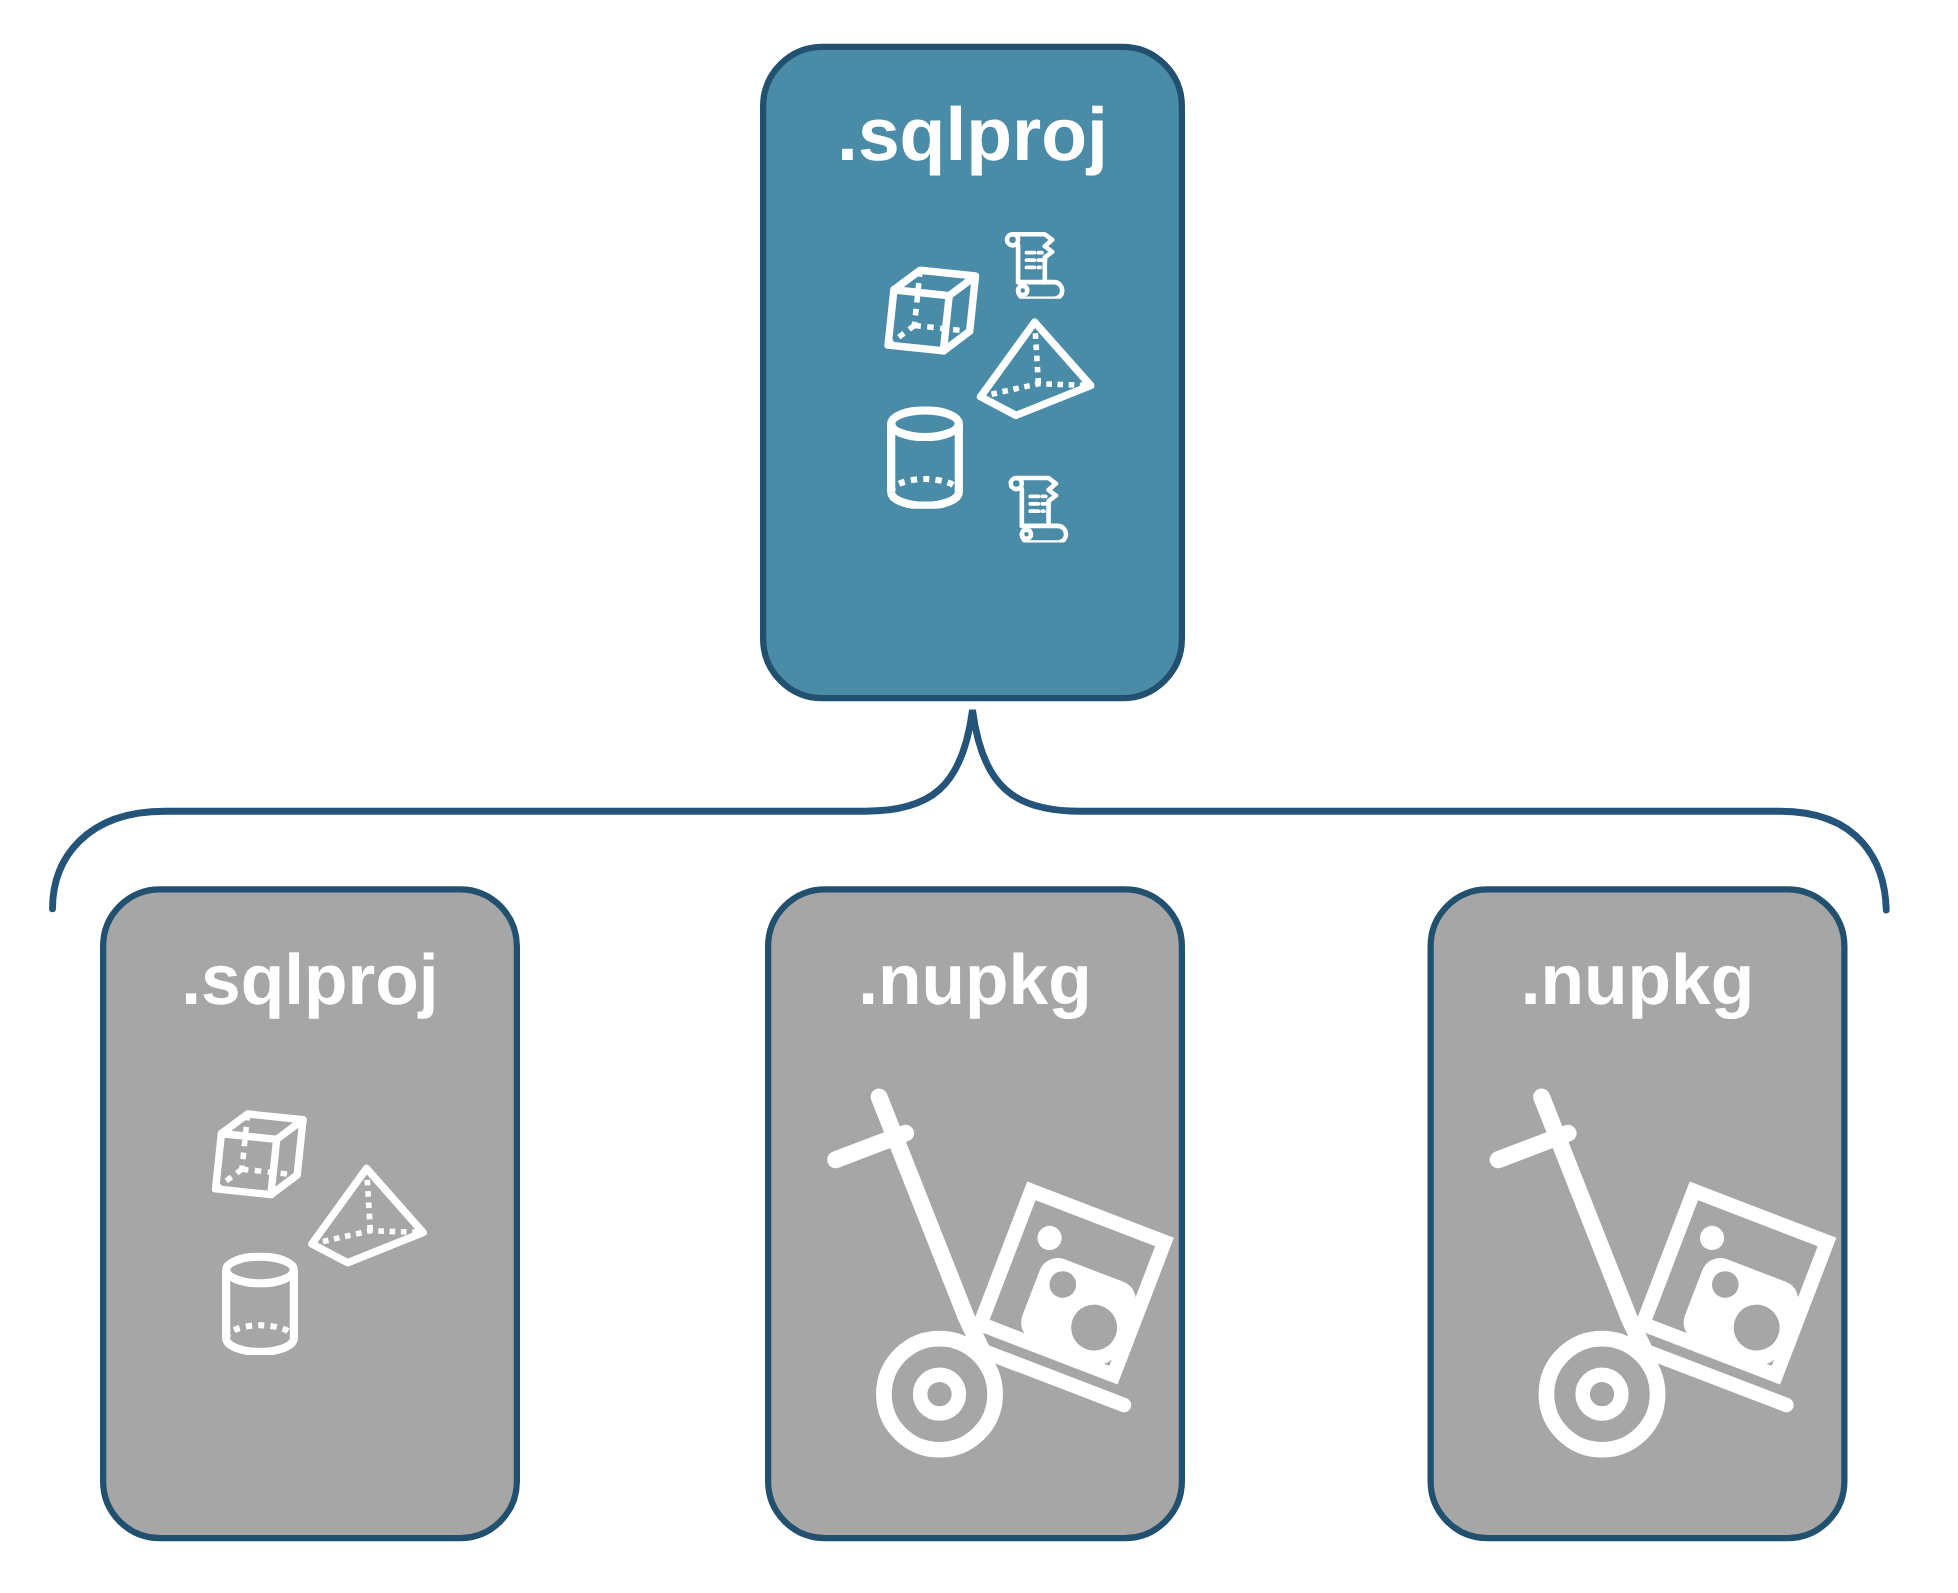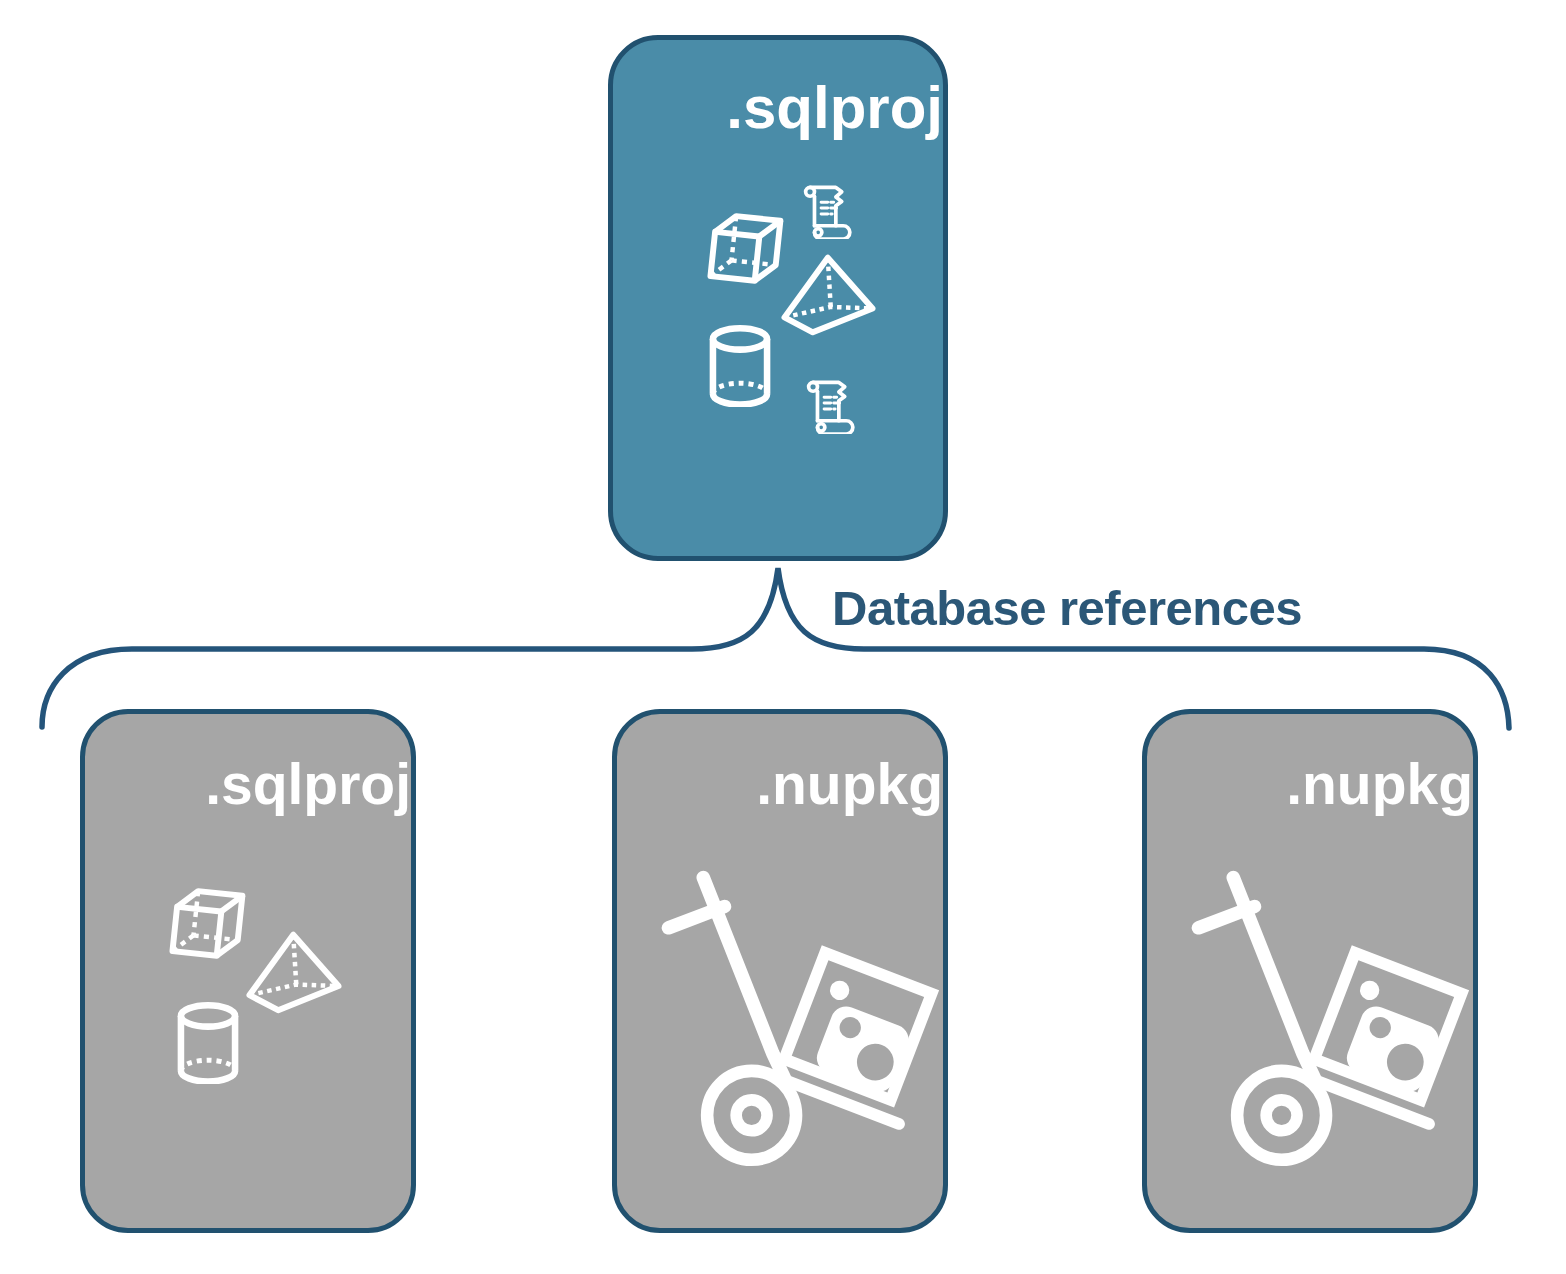".sqlproj" .box-title { text-align: right -> center }
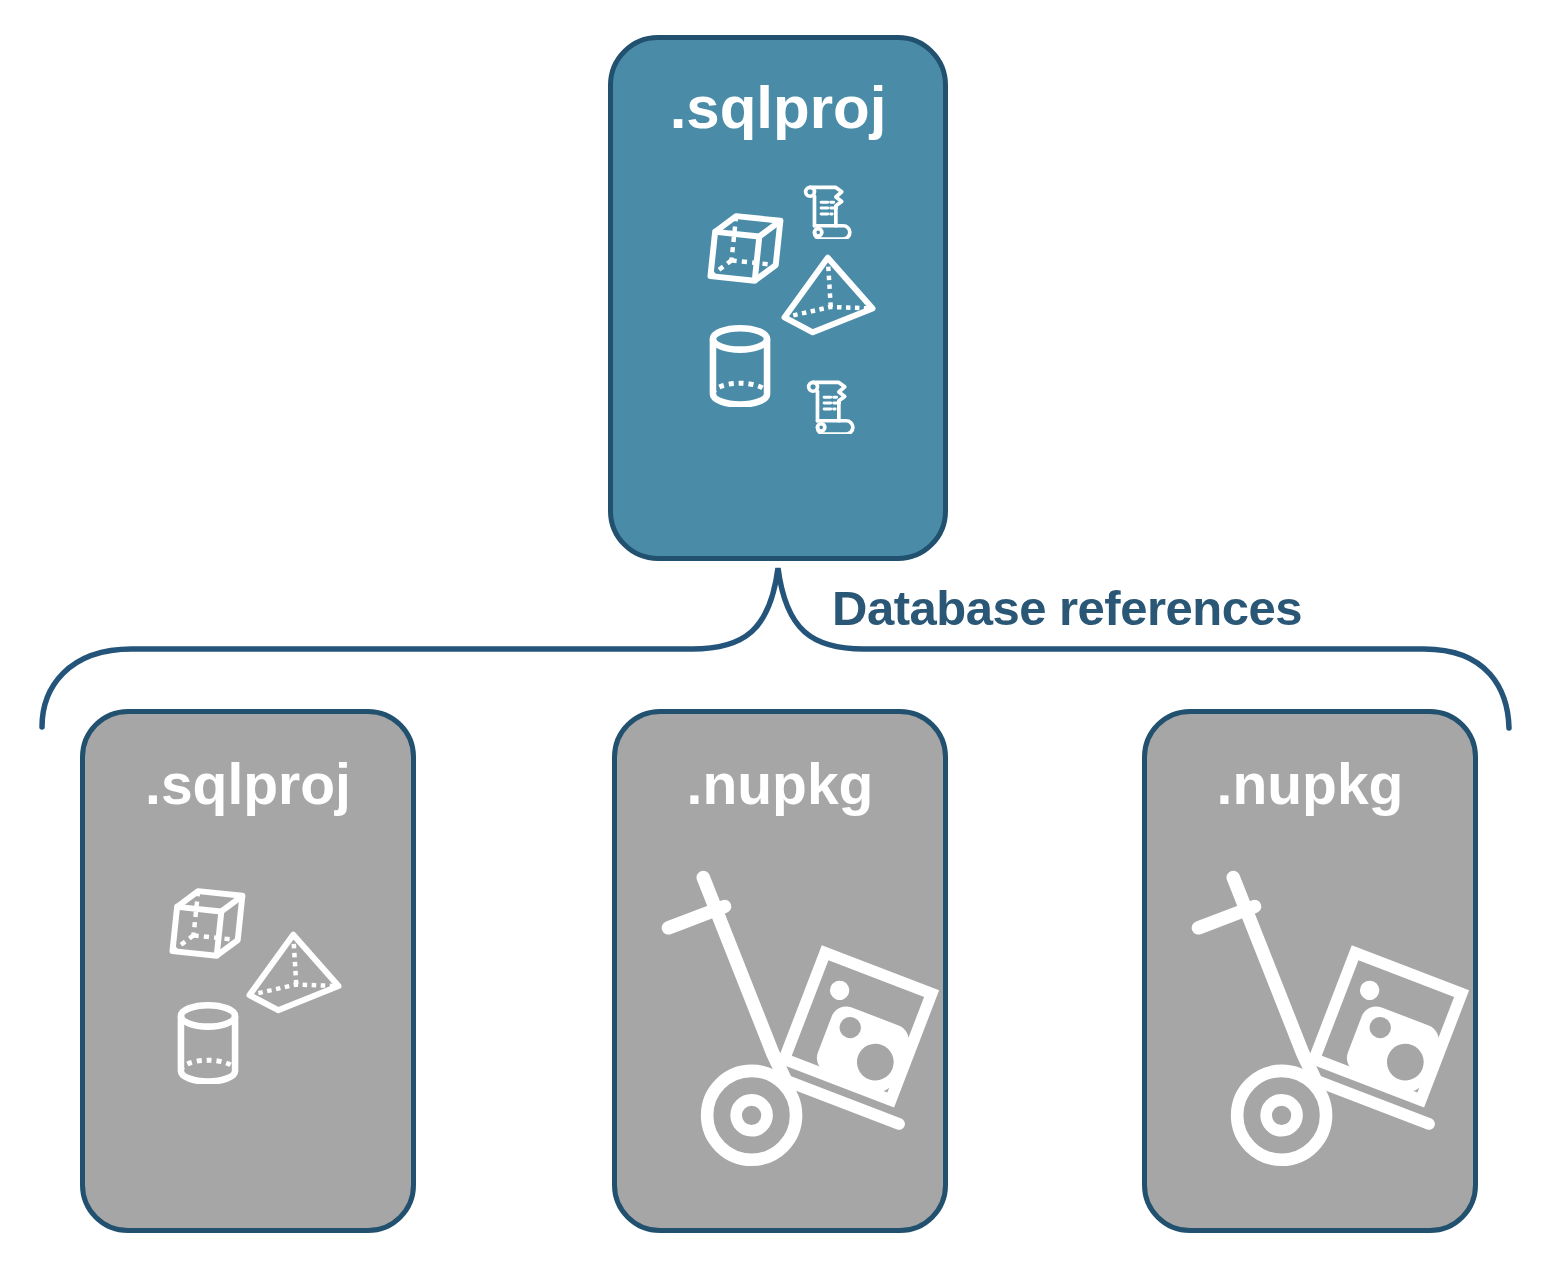"Database references" div.connector-label { html: <div>Database references</div> -> none }
